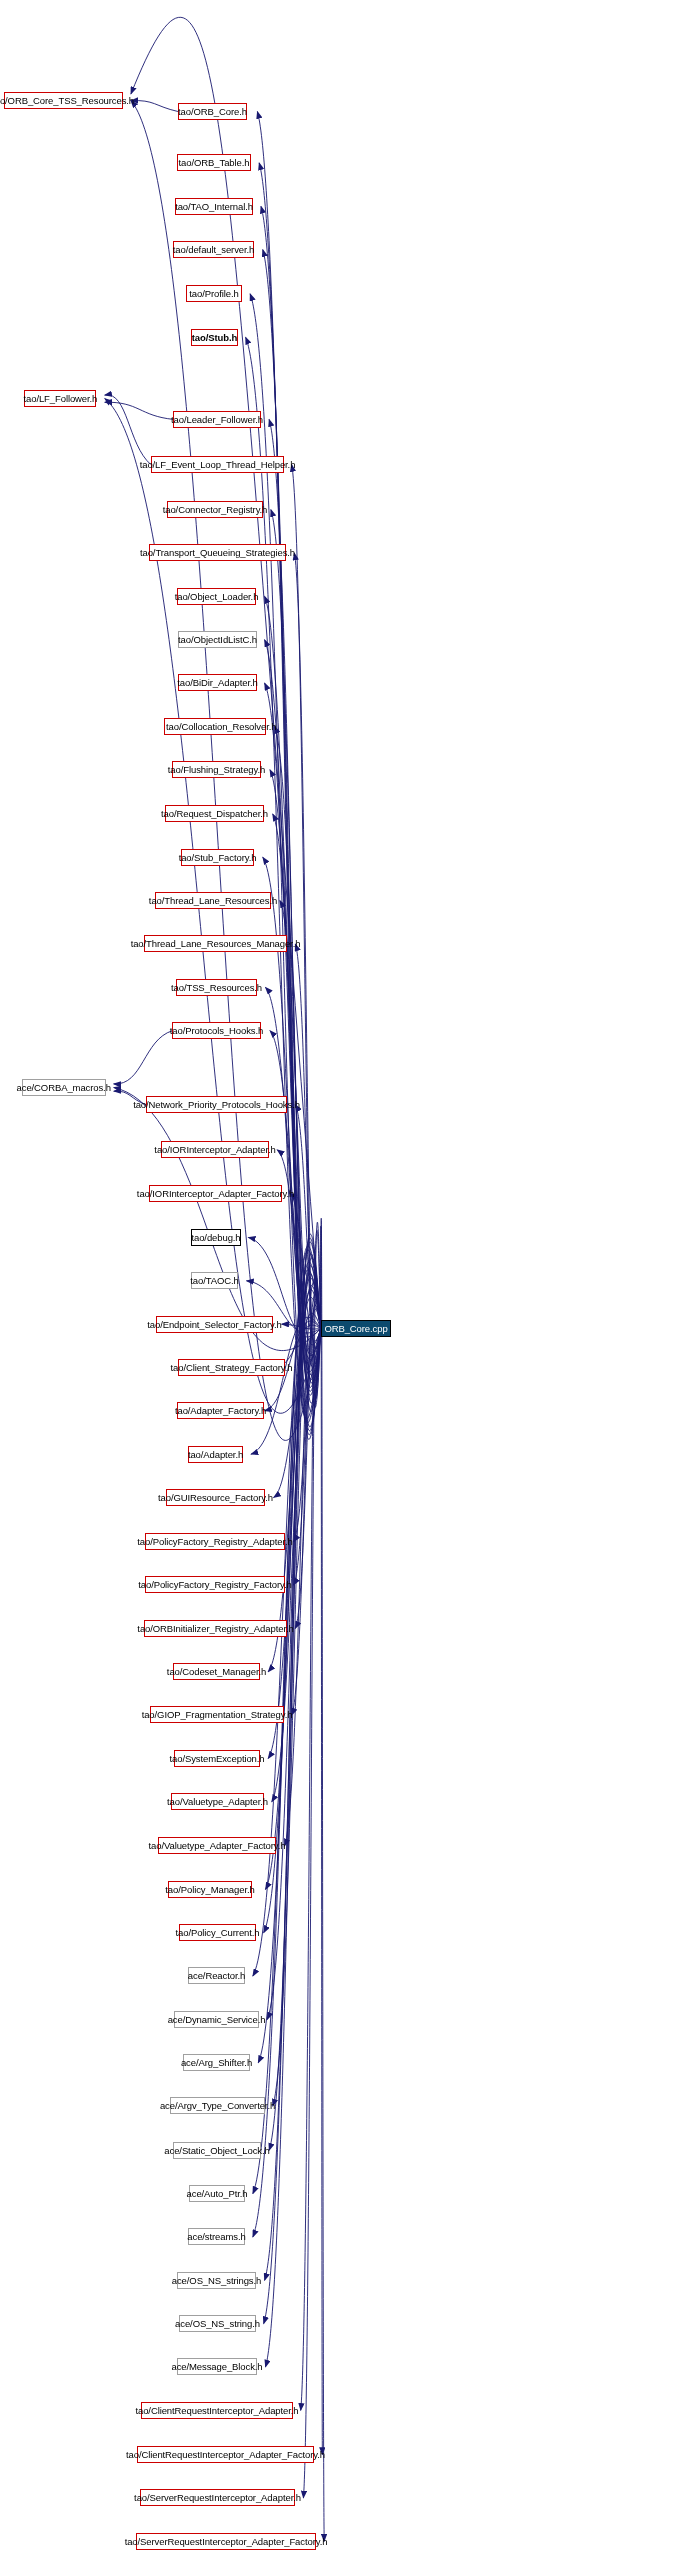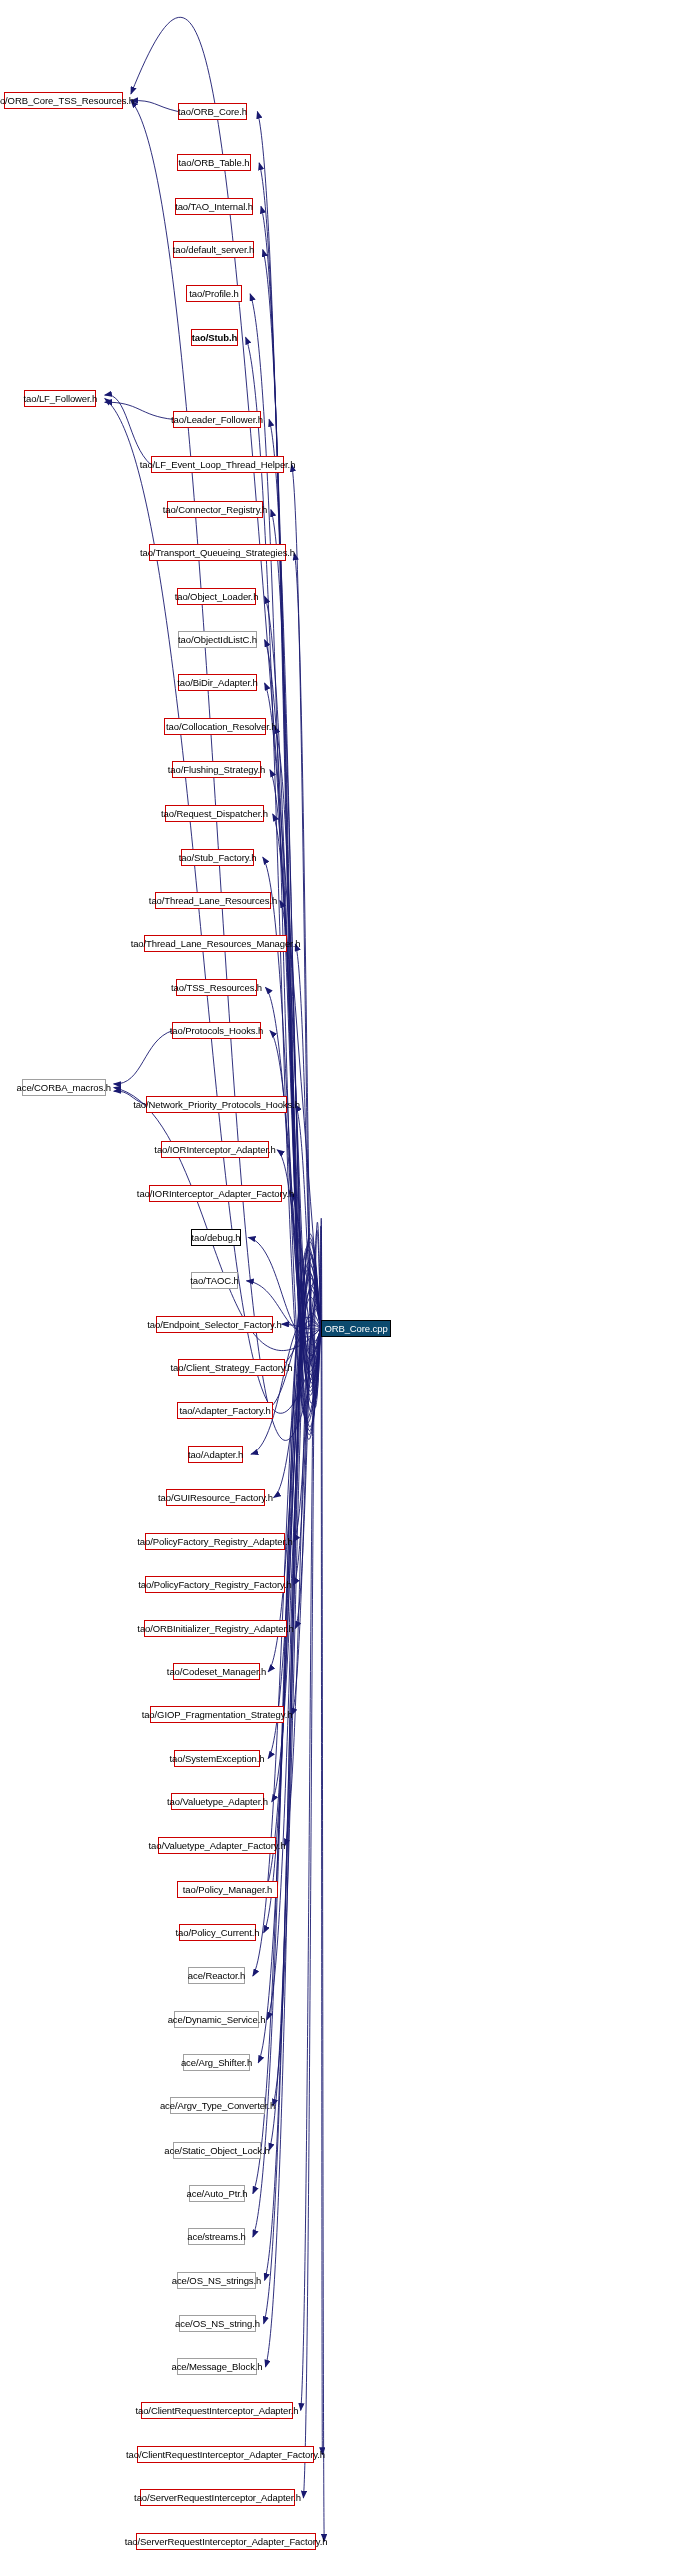"tao/Adapter_Factory.h" div.node { width: 96px -> 87px }
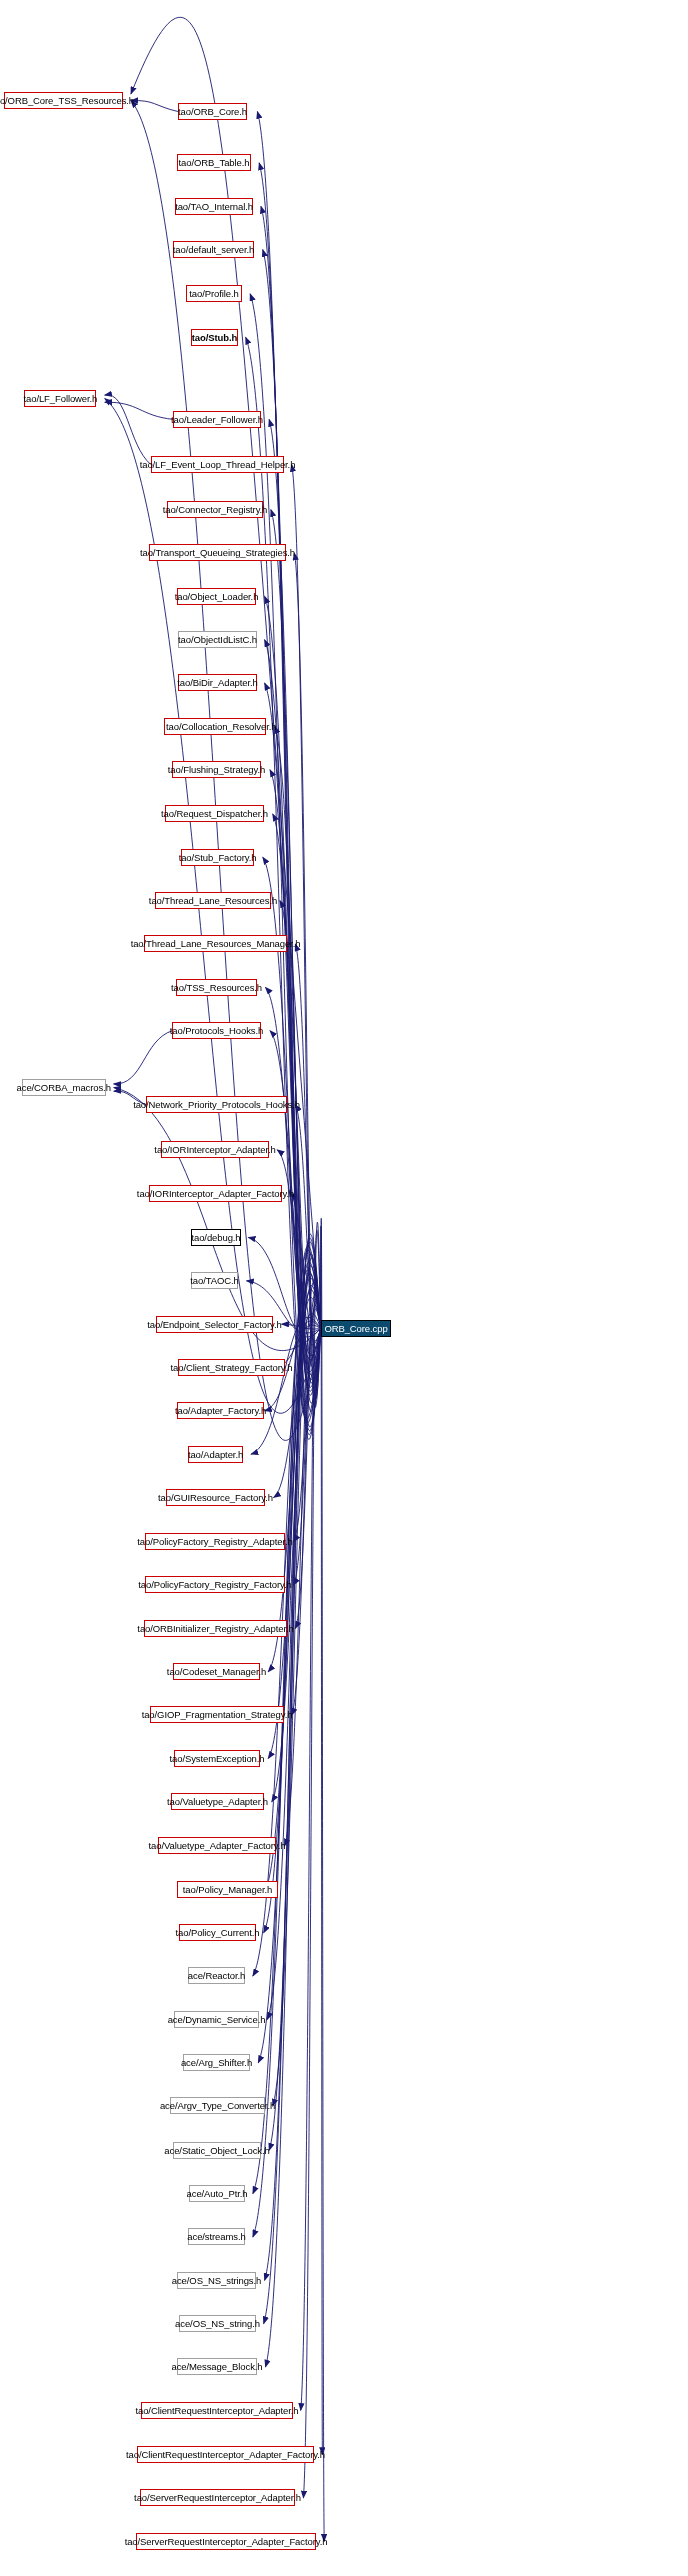"tao/Policy_Manager.h" div.node { left: 177px -> 168px; width: 101px -> 84px }
